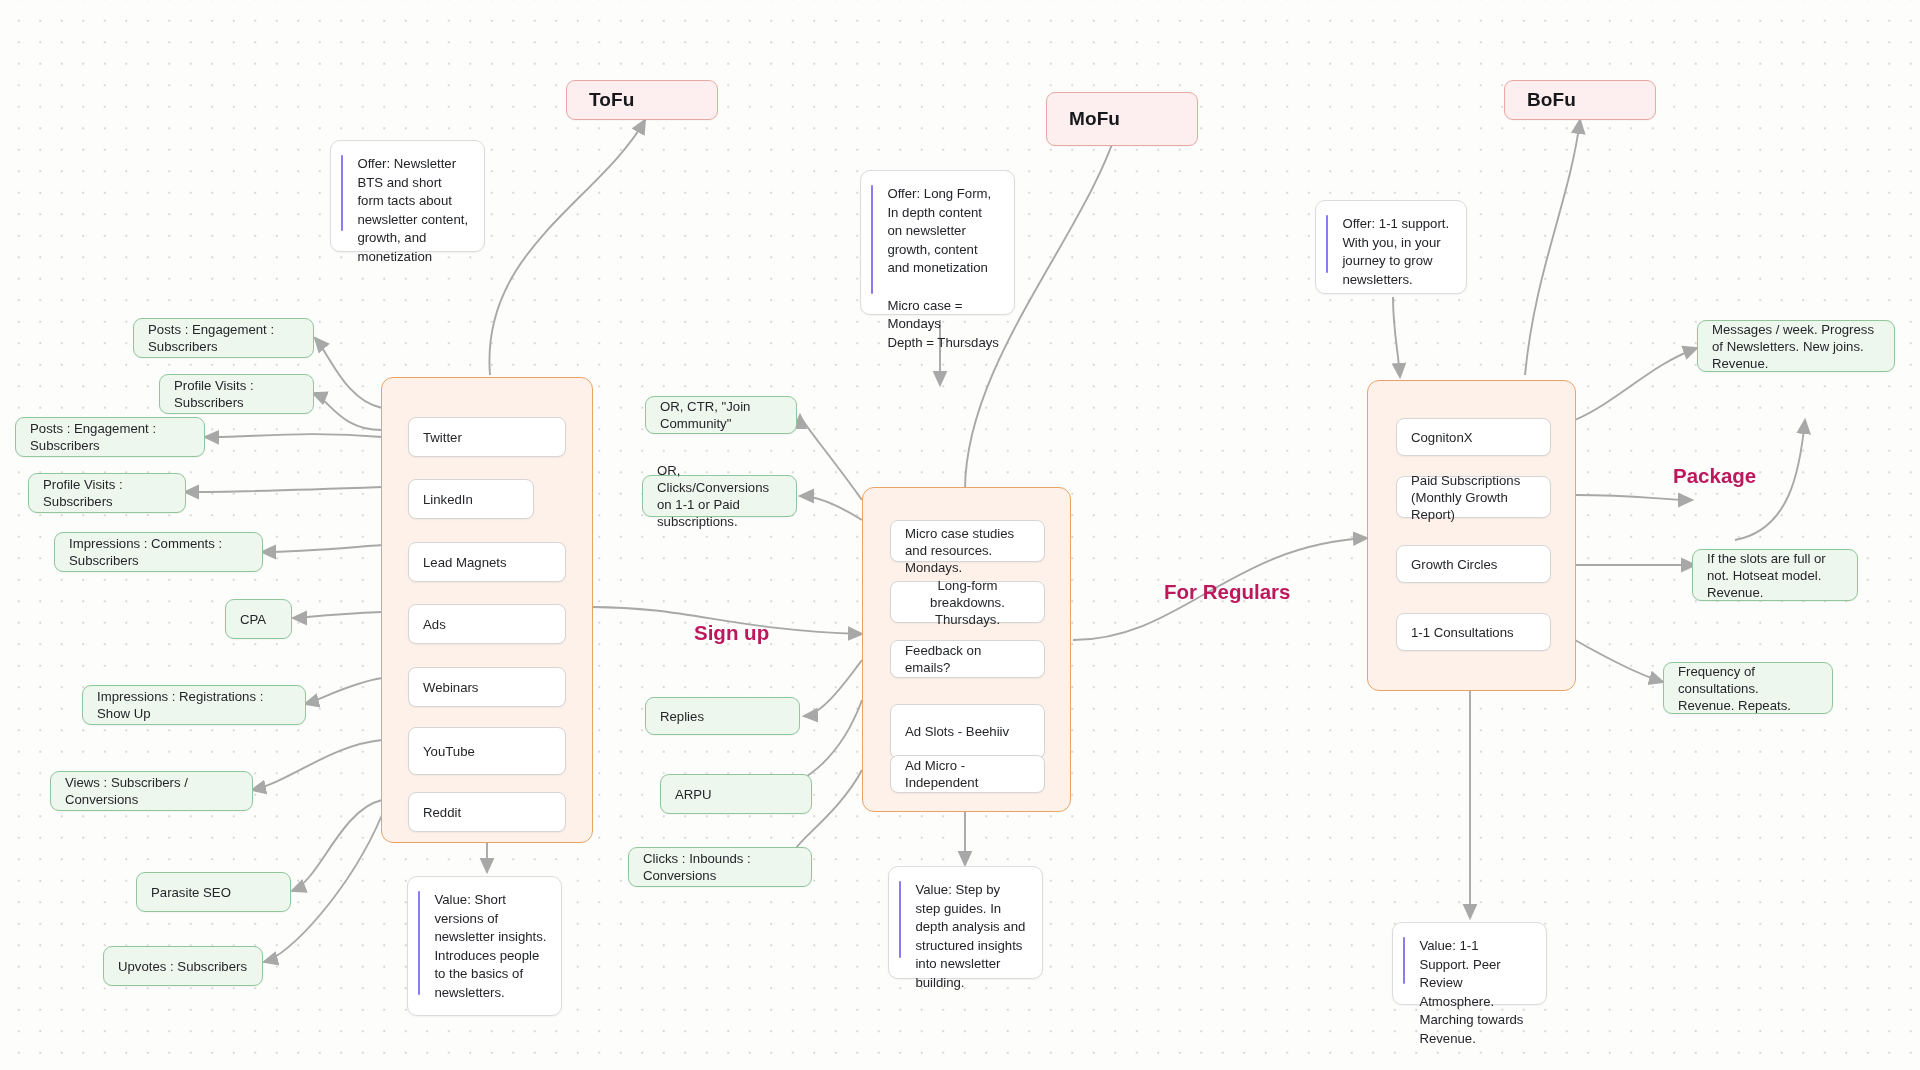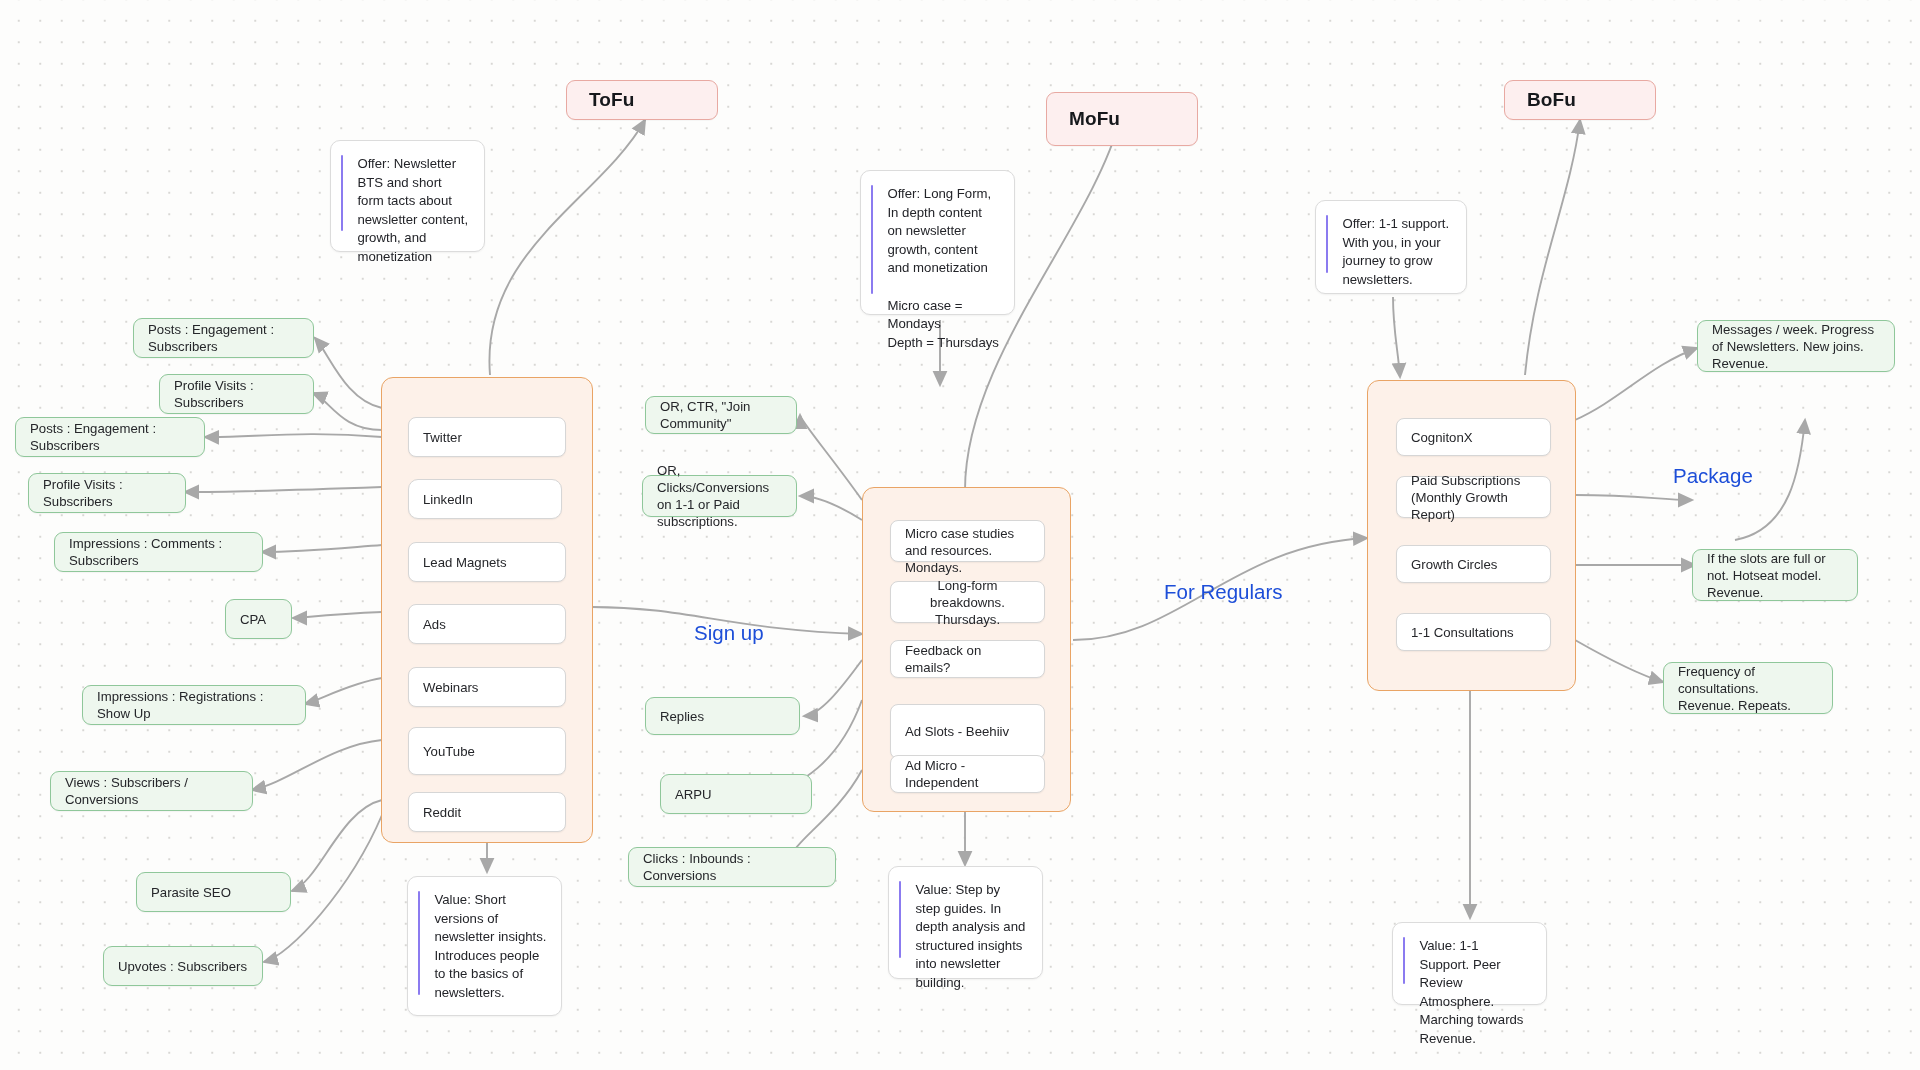"Package" .freelabel { color: #1d4ed8 -> #be185d; font-weight: 400 -> 700 }
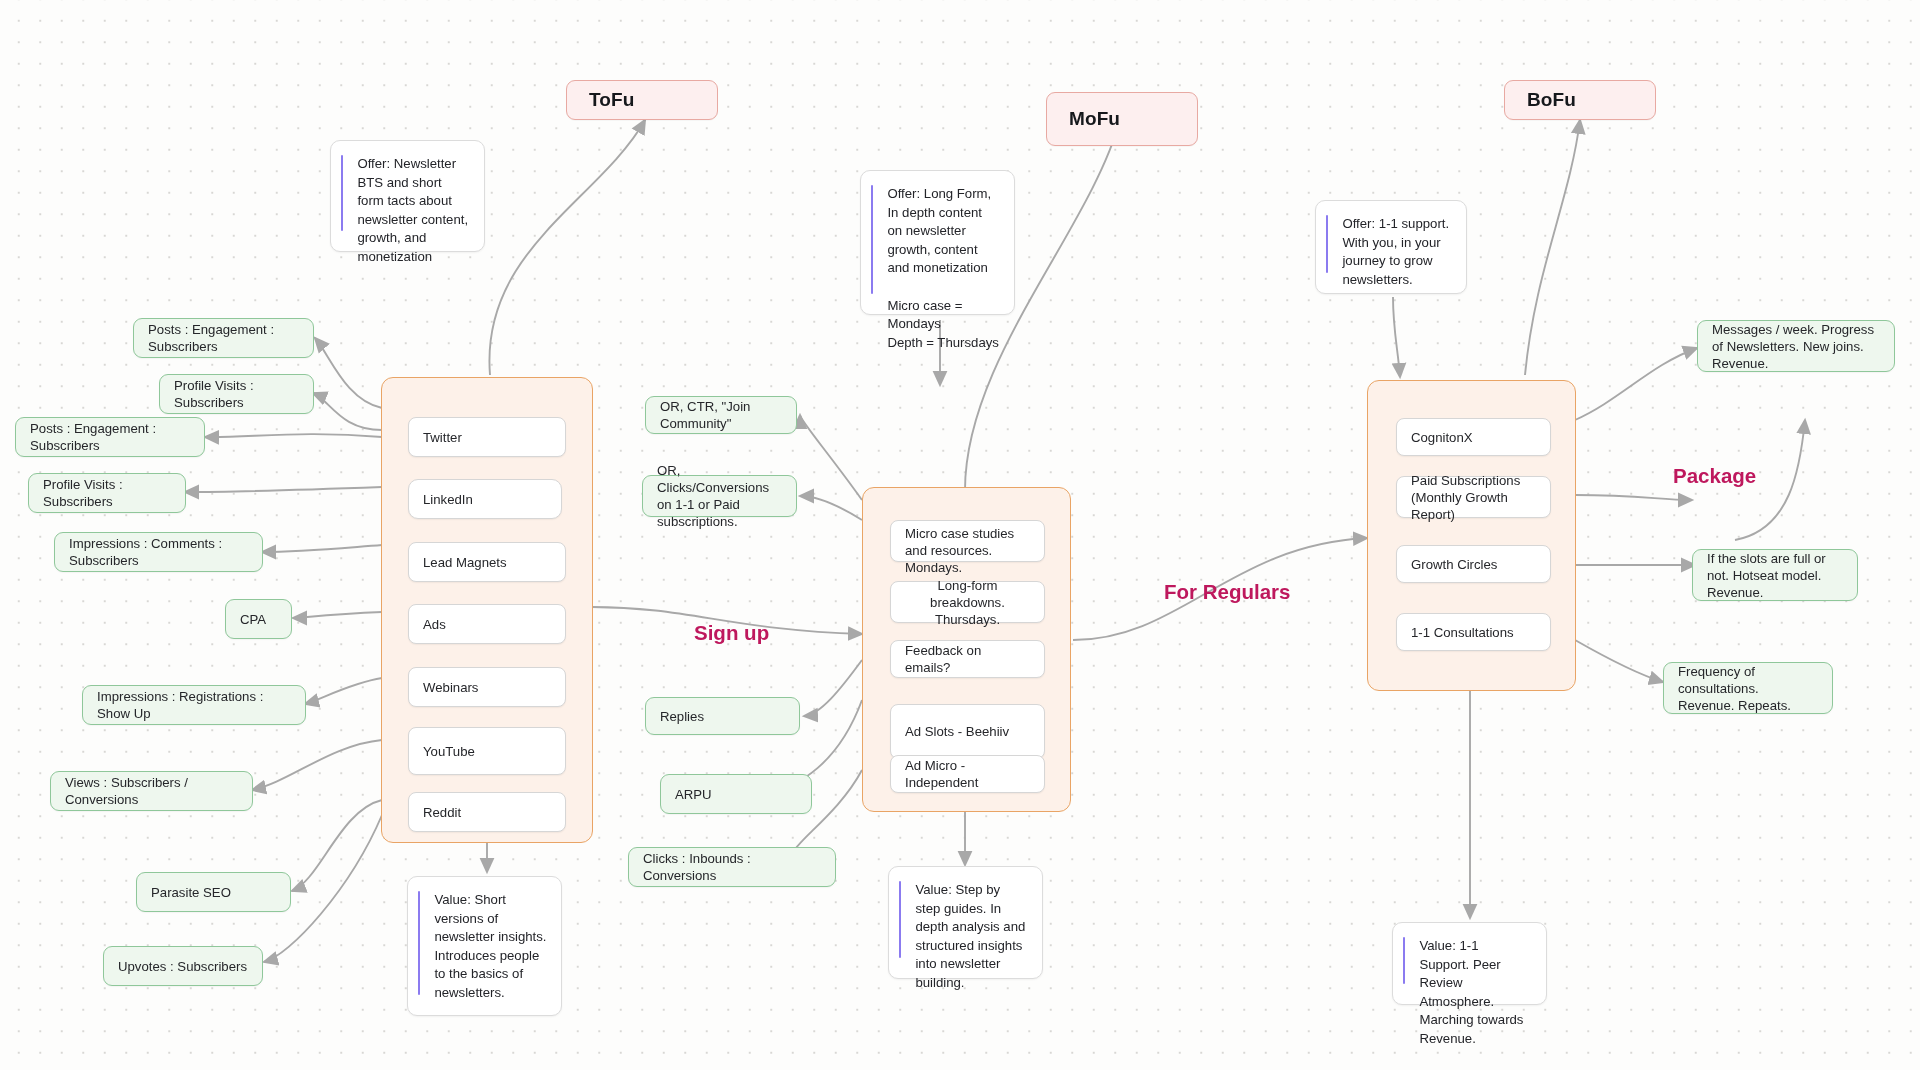"LinkedIn" div.item { border-radius: 10px -> none; width: 154px -> 126px }
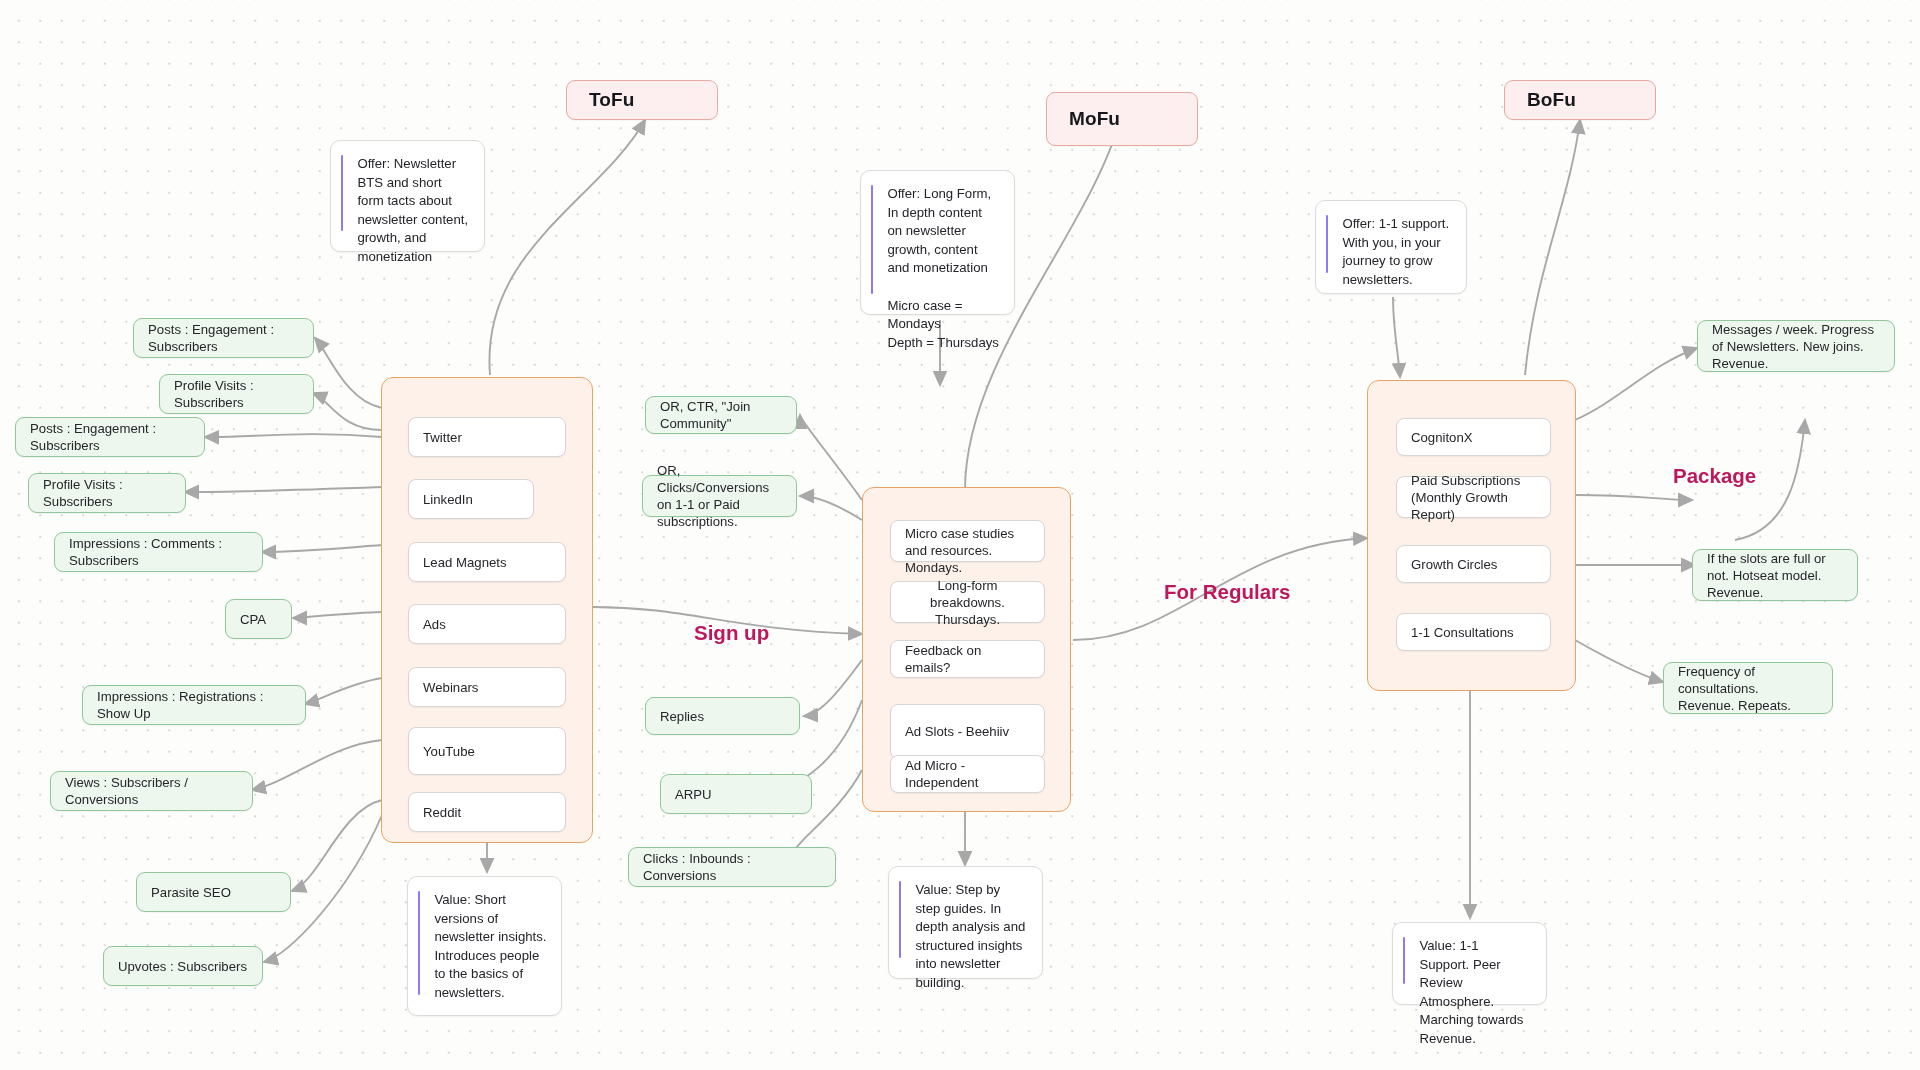"Clicks : Inbounds : Conversions" div.node { width: 208px -> 184px }
